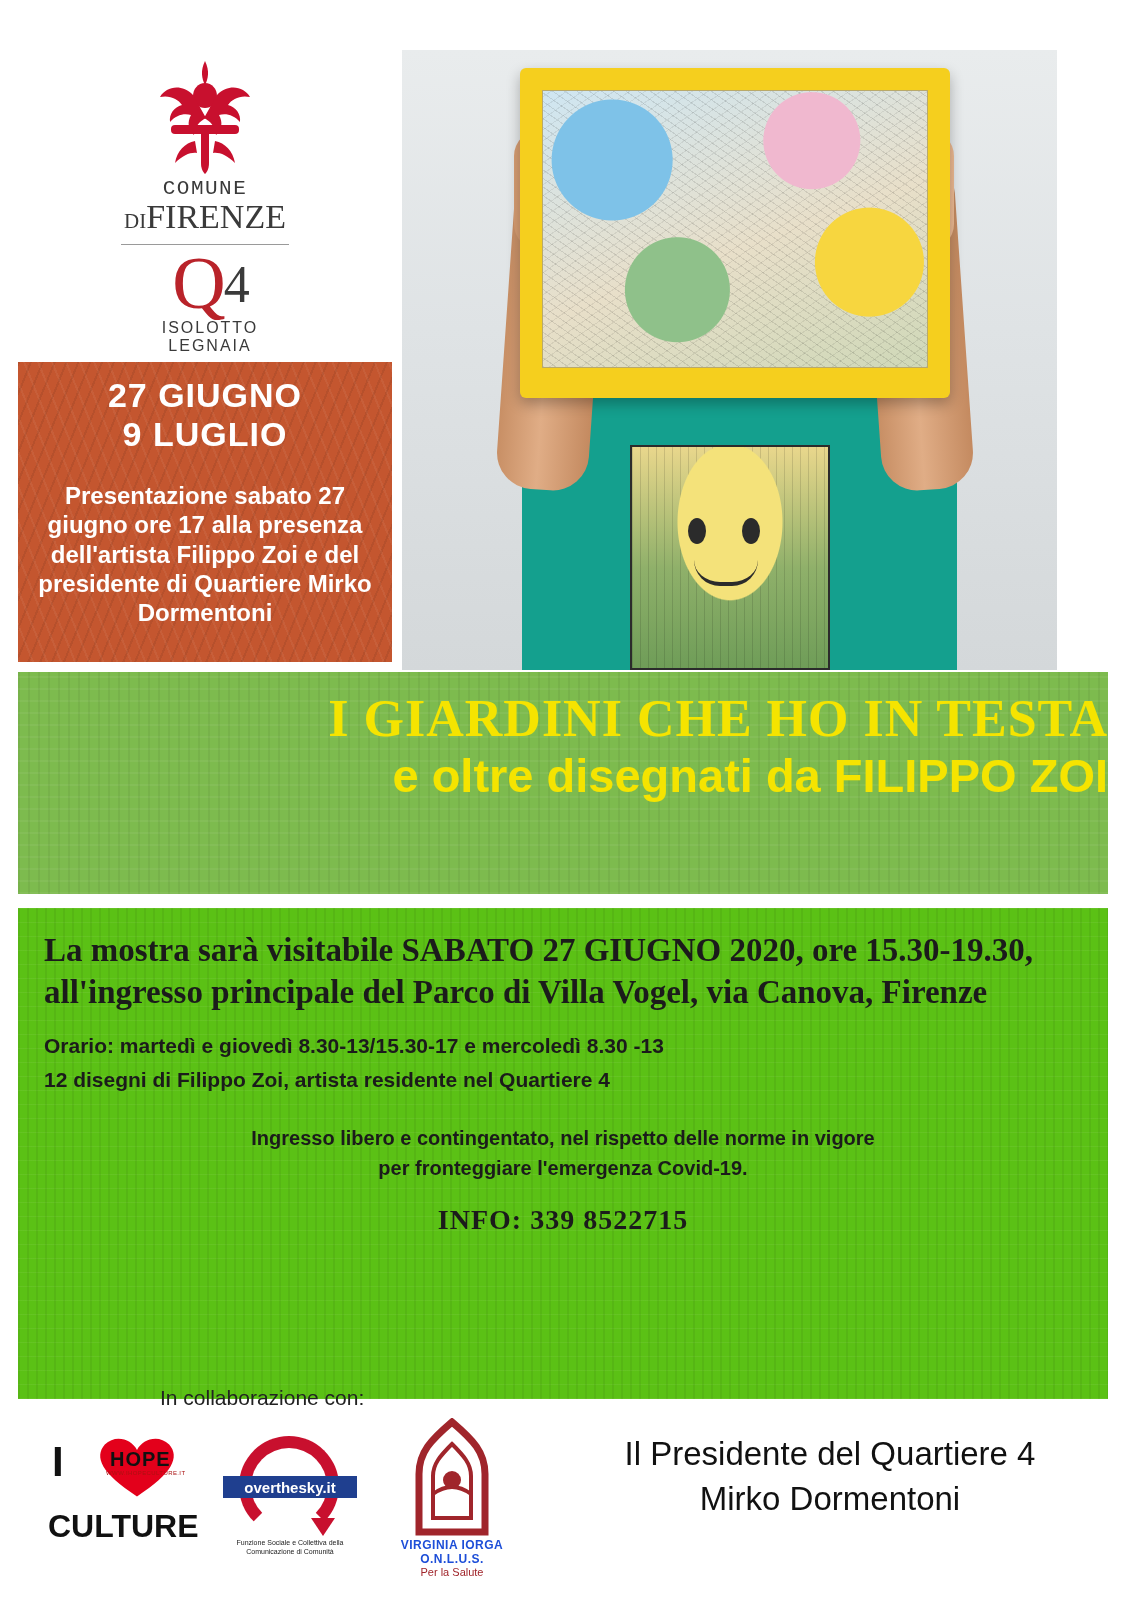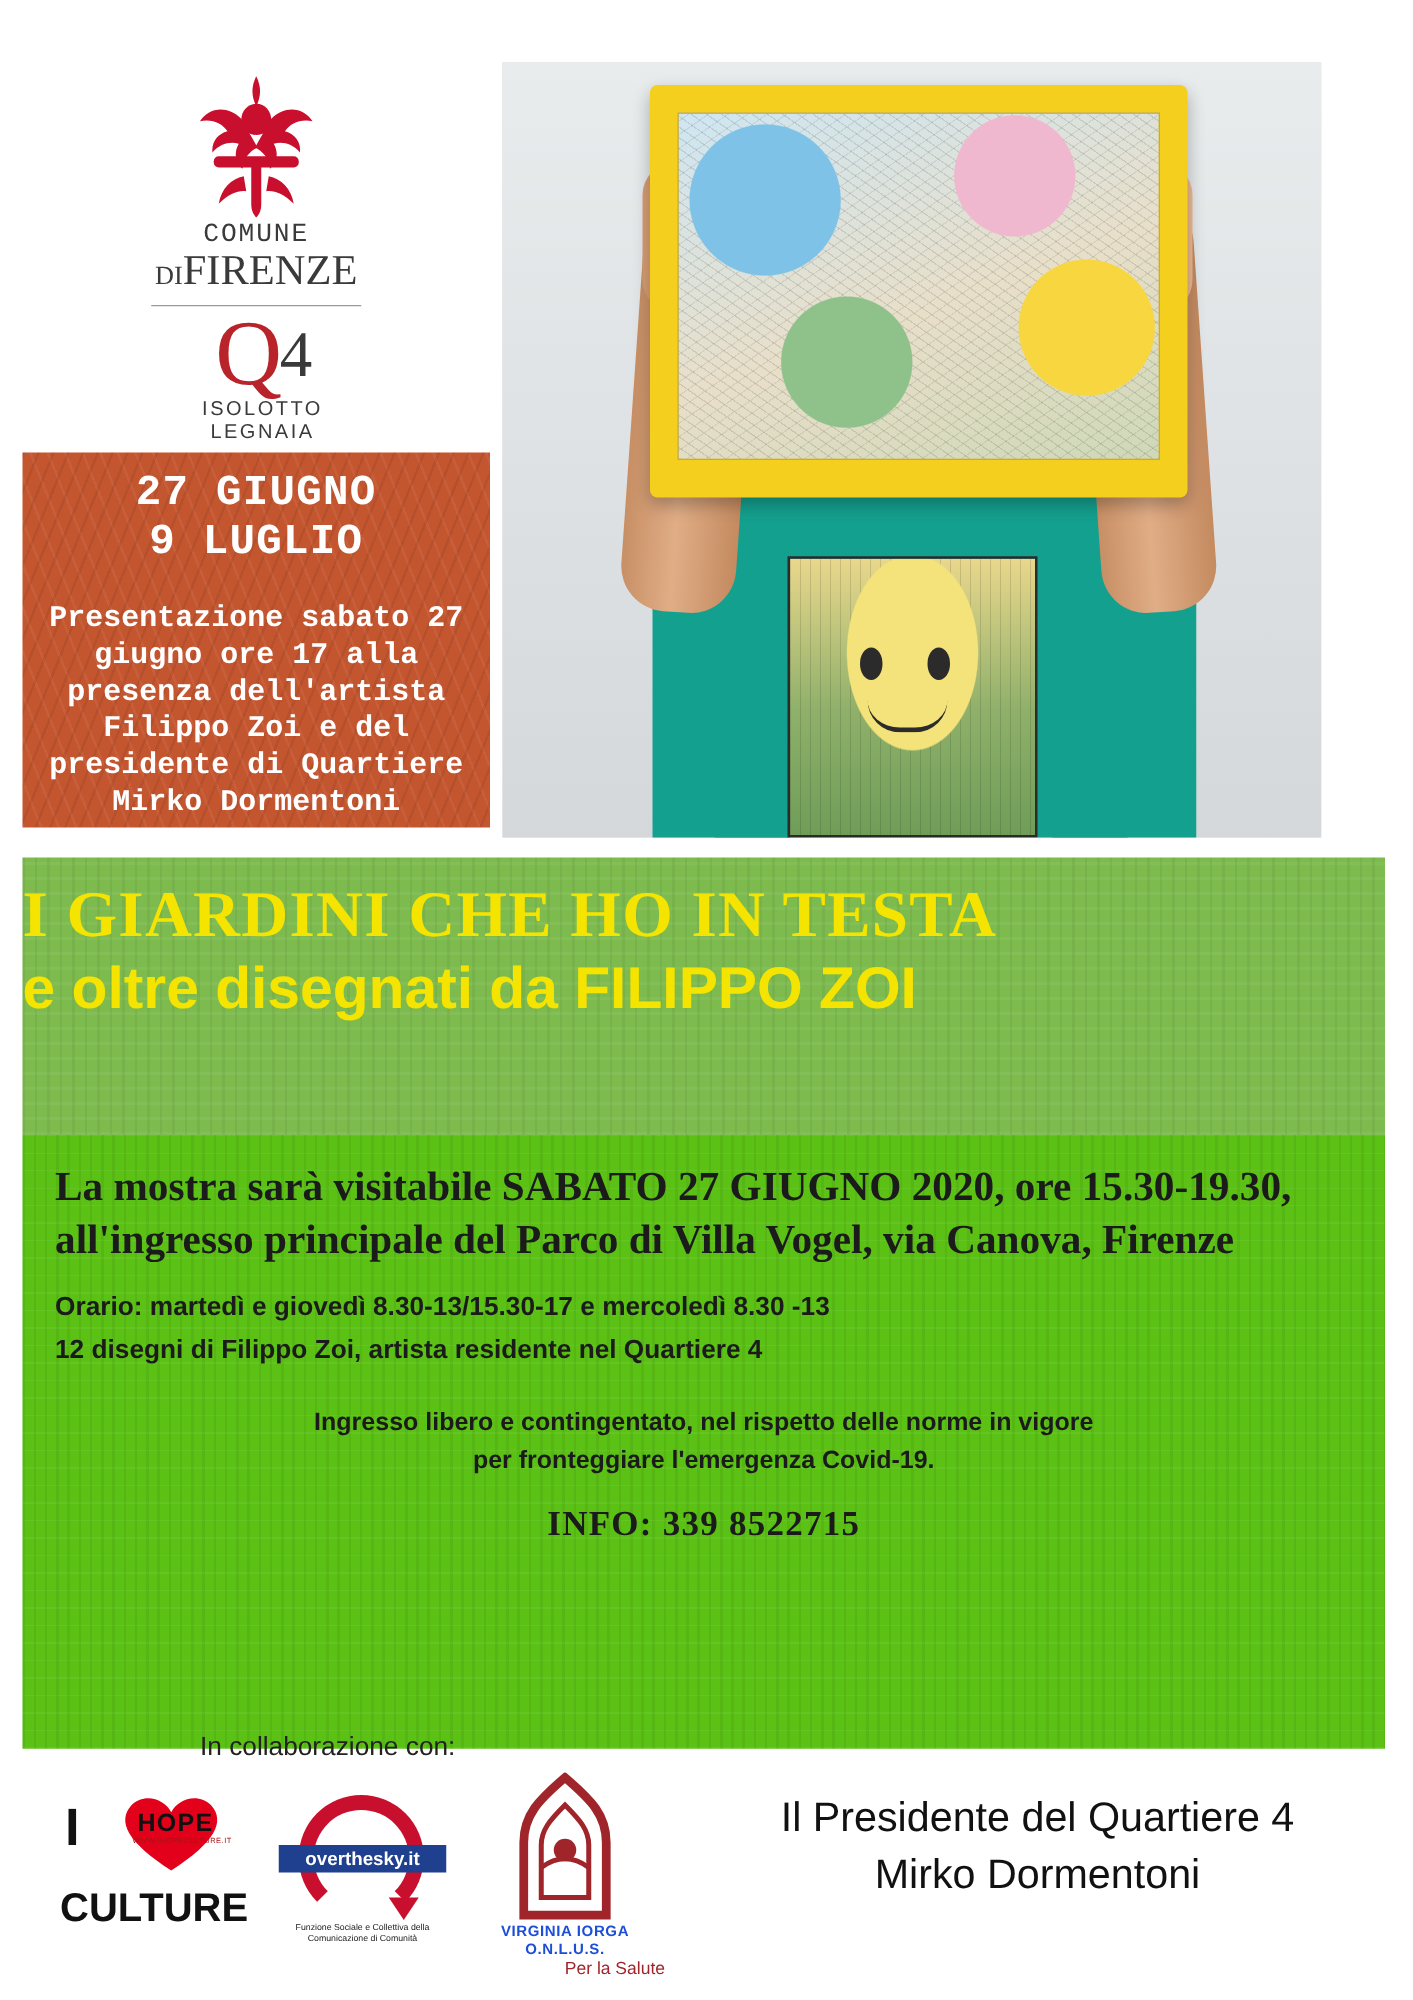"27 GIUGNO" #date-box { font-family: Liberation Mono, monospace -> Liberation Sans, sans-serif }
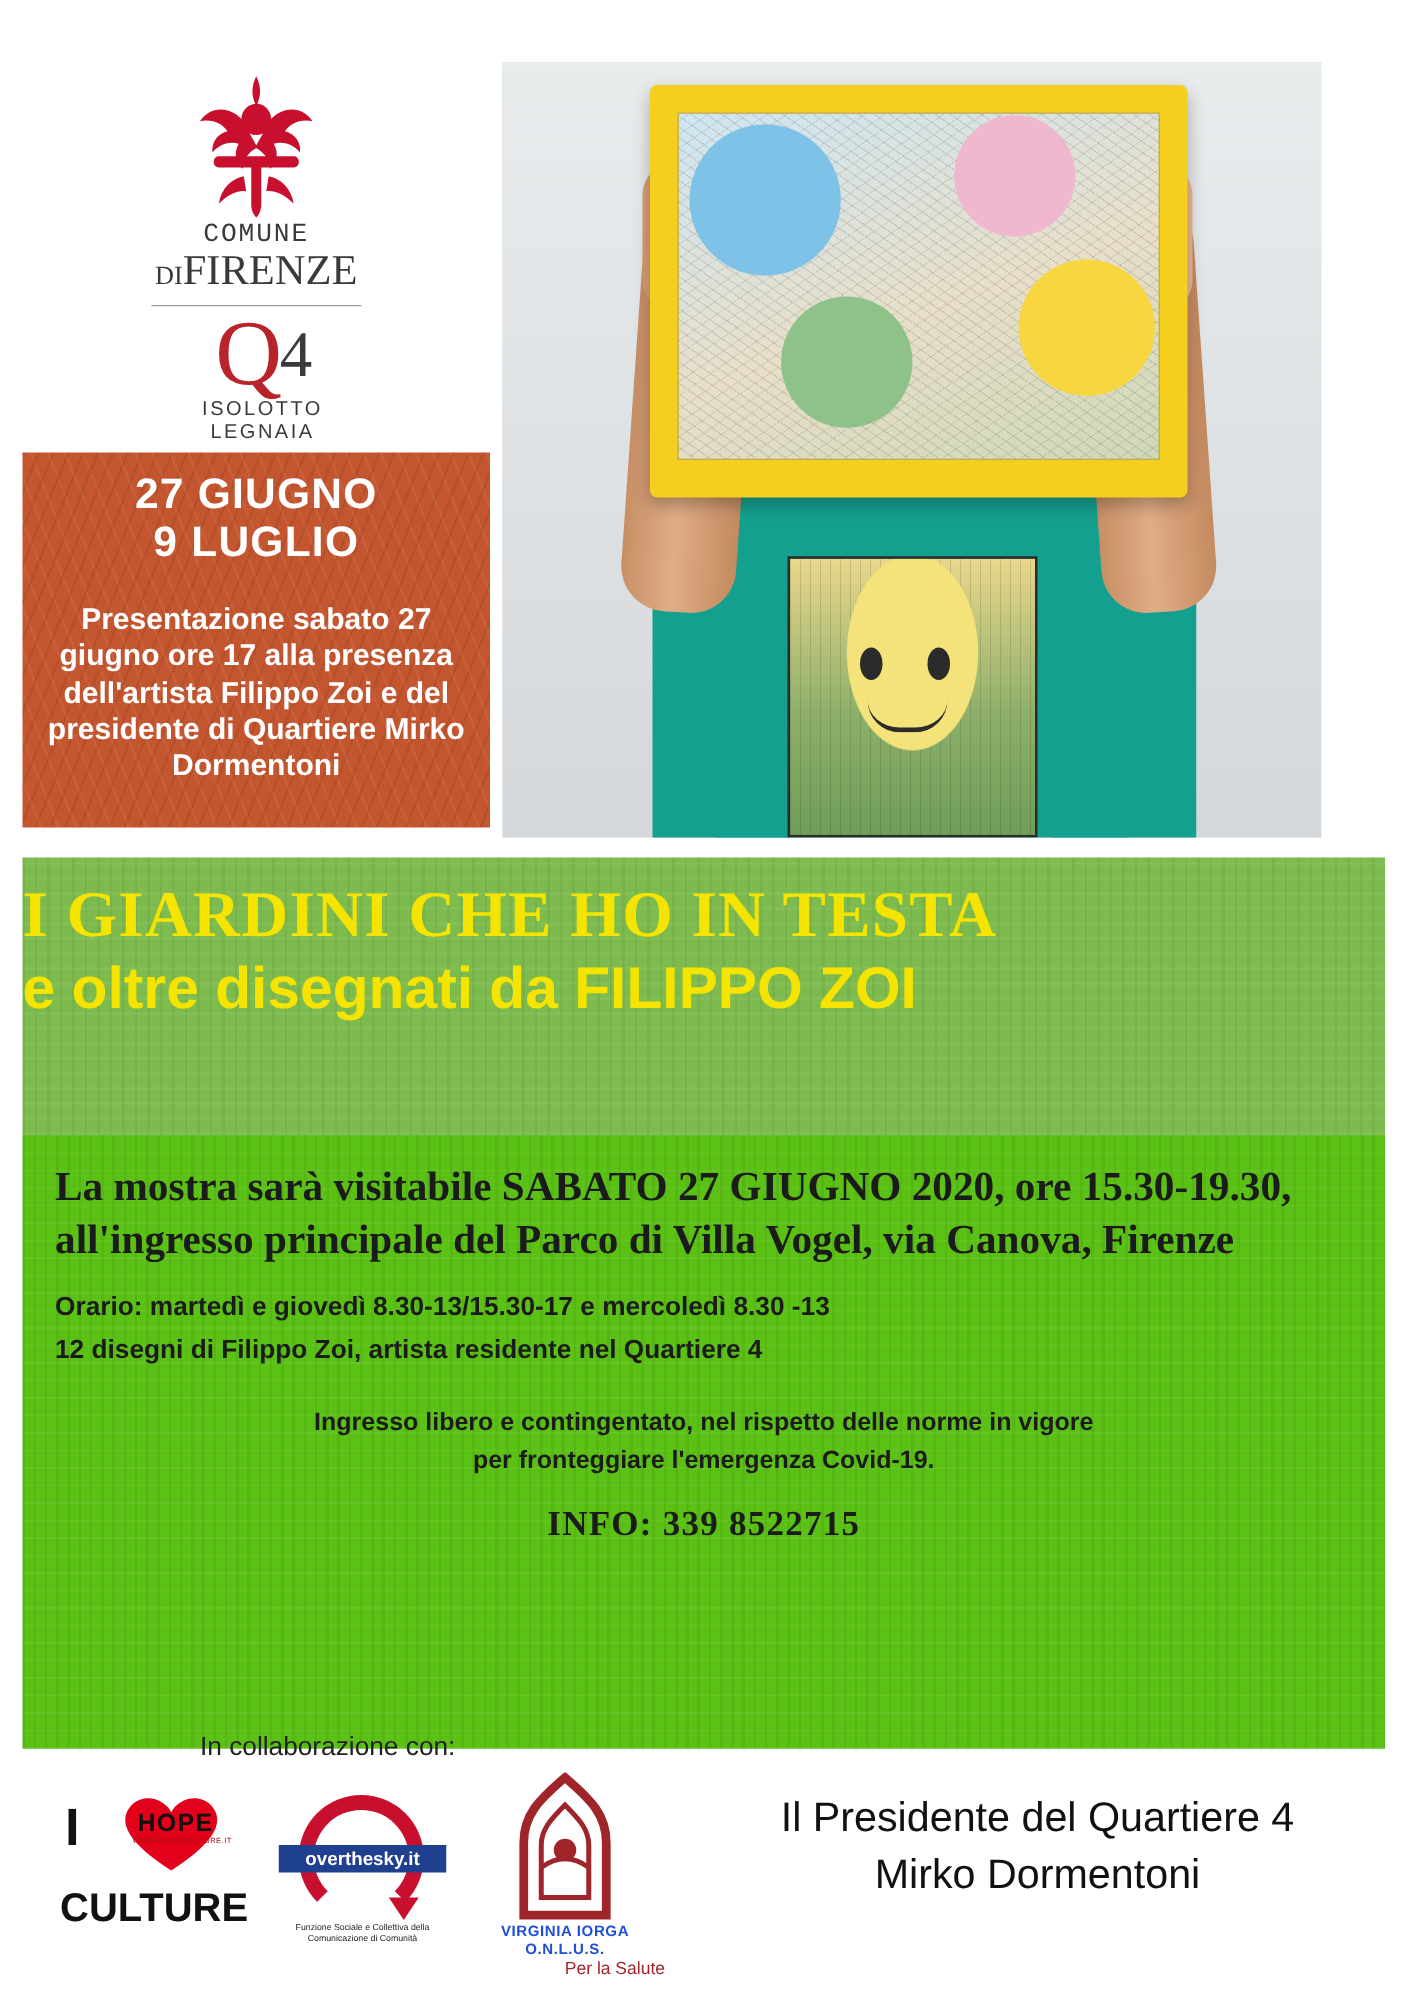"I GIARDINI CHE HO IN" #title-band { margin-top: 14px -> none; text-align: left -> right }
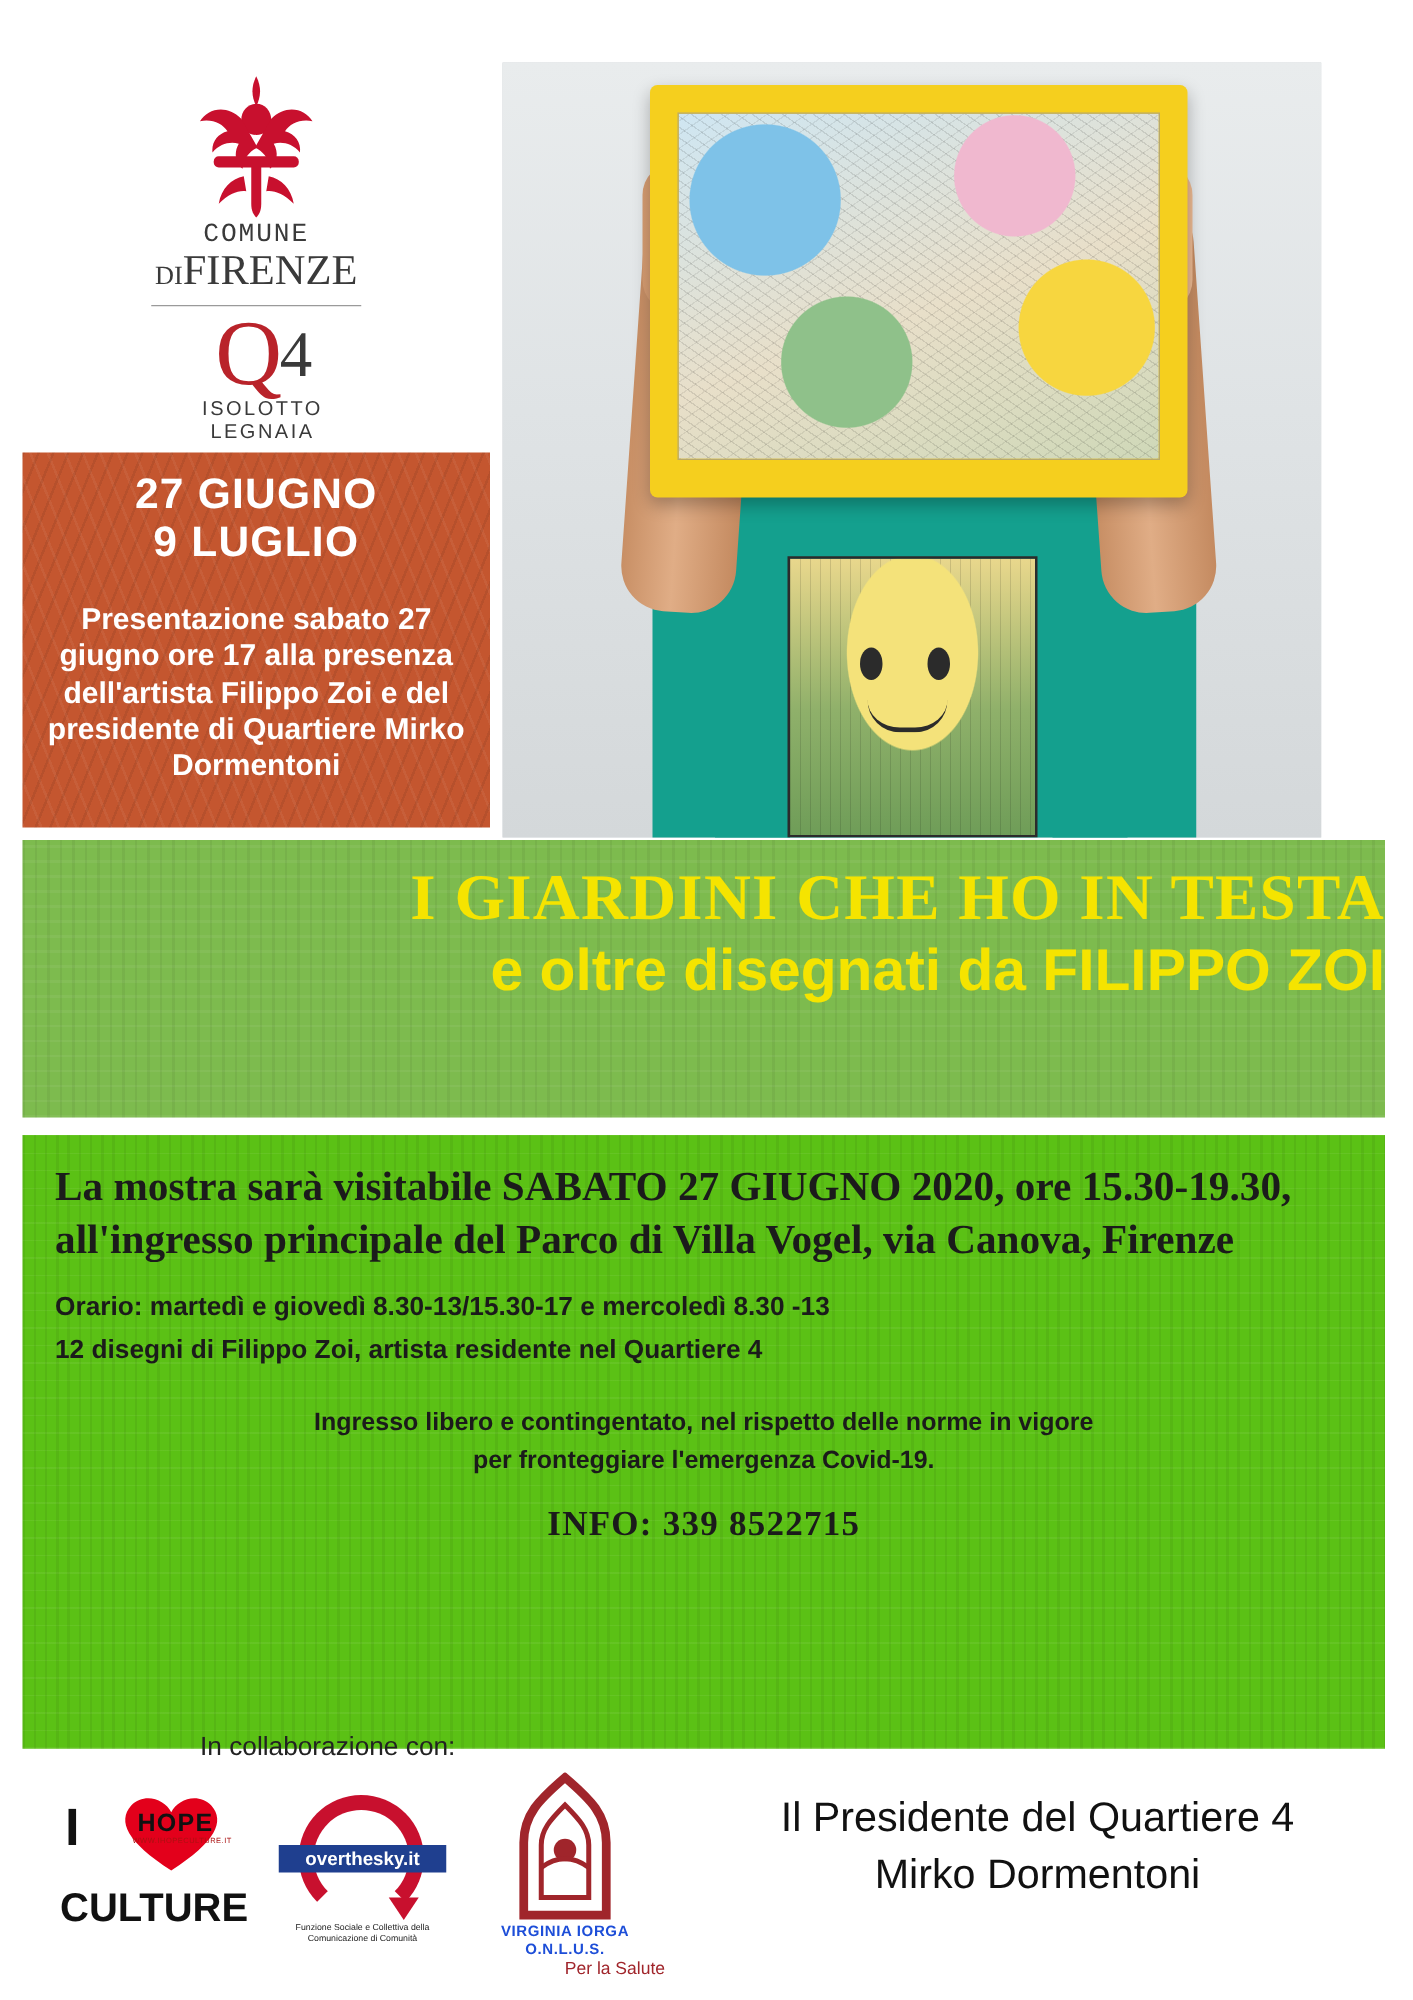"Per la Salute" #logo-virginia .sub { font-size: 14px -> 11px; text-align: right -> none }
